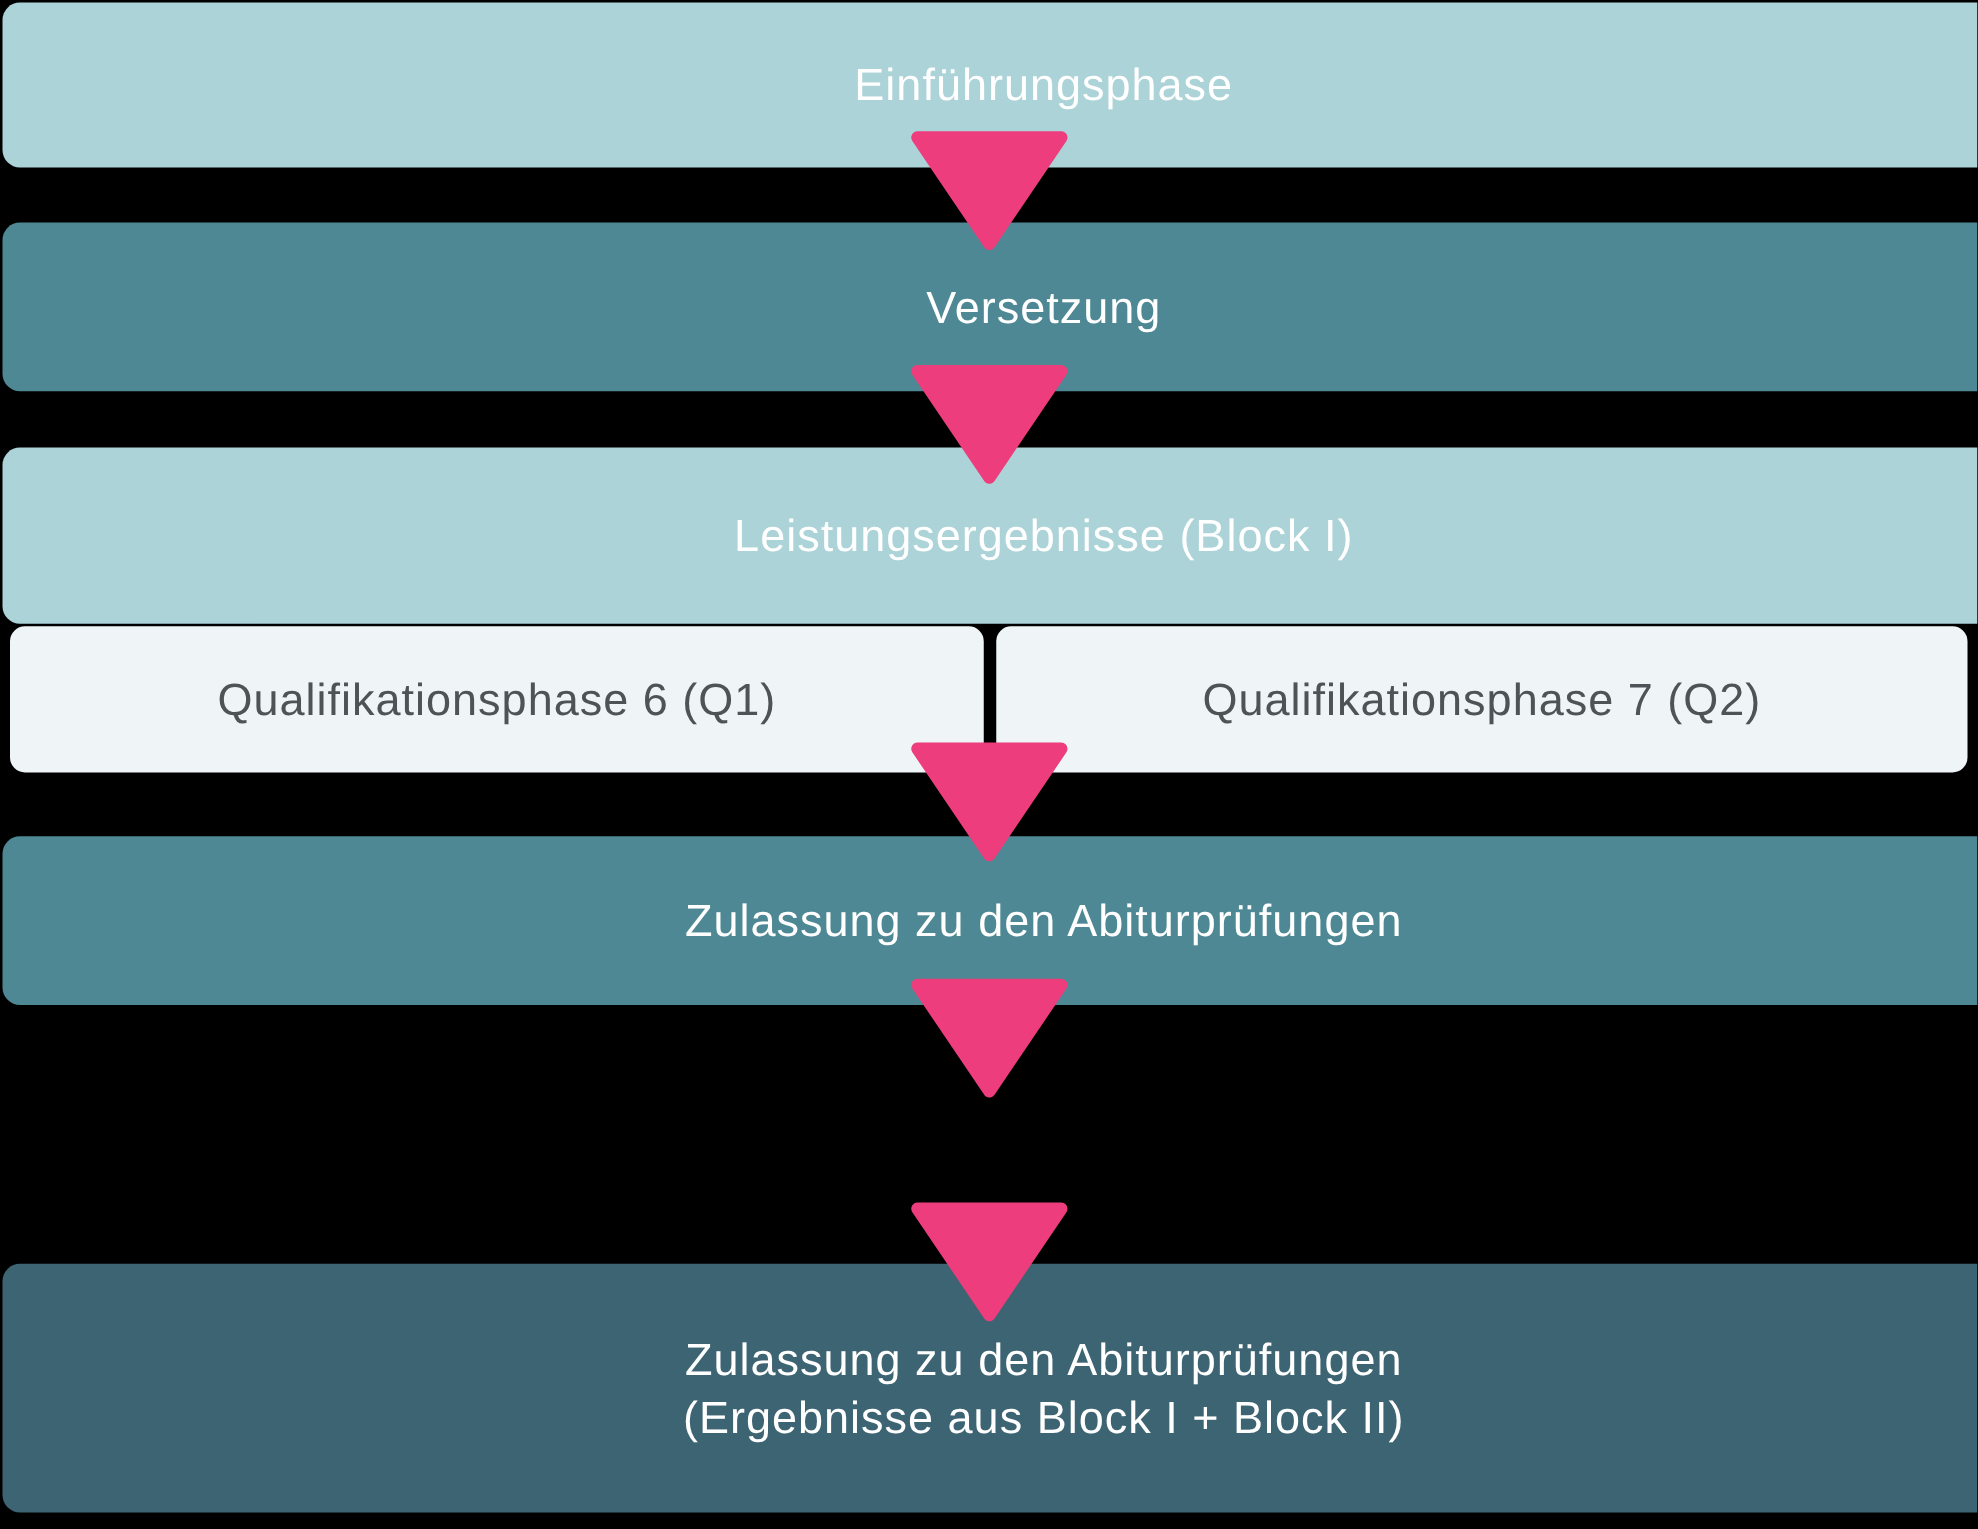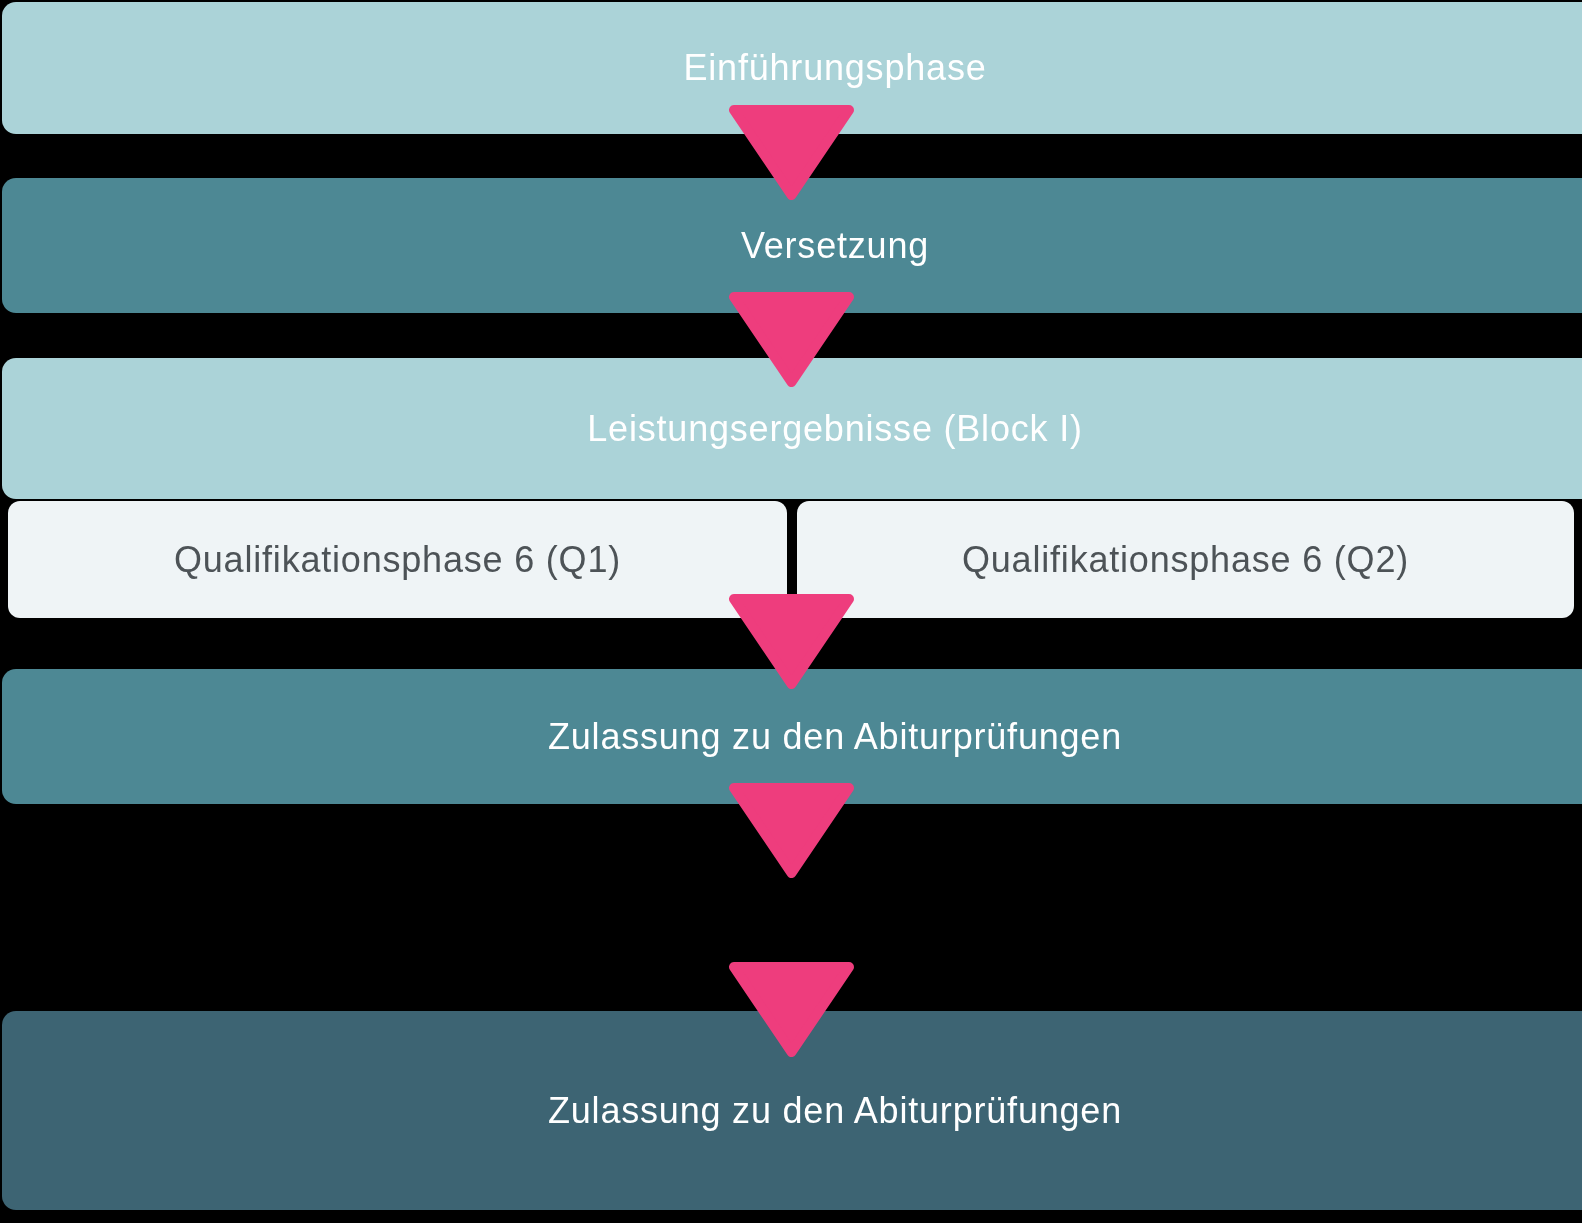"Qualifikationsphase 6 (Q2)" span { text: 6 -> 7 }
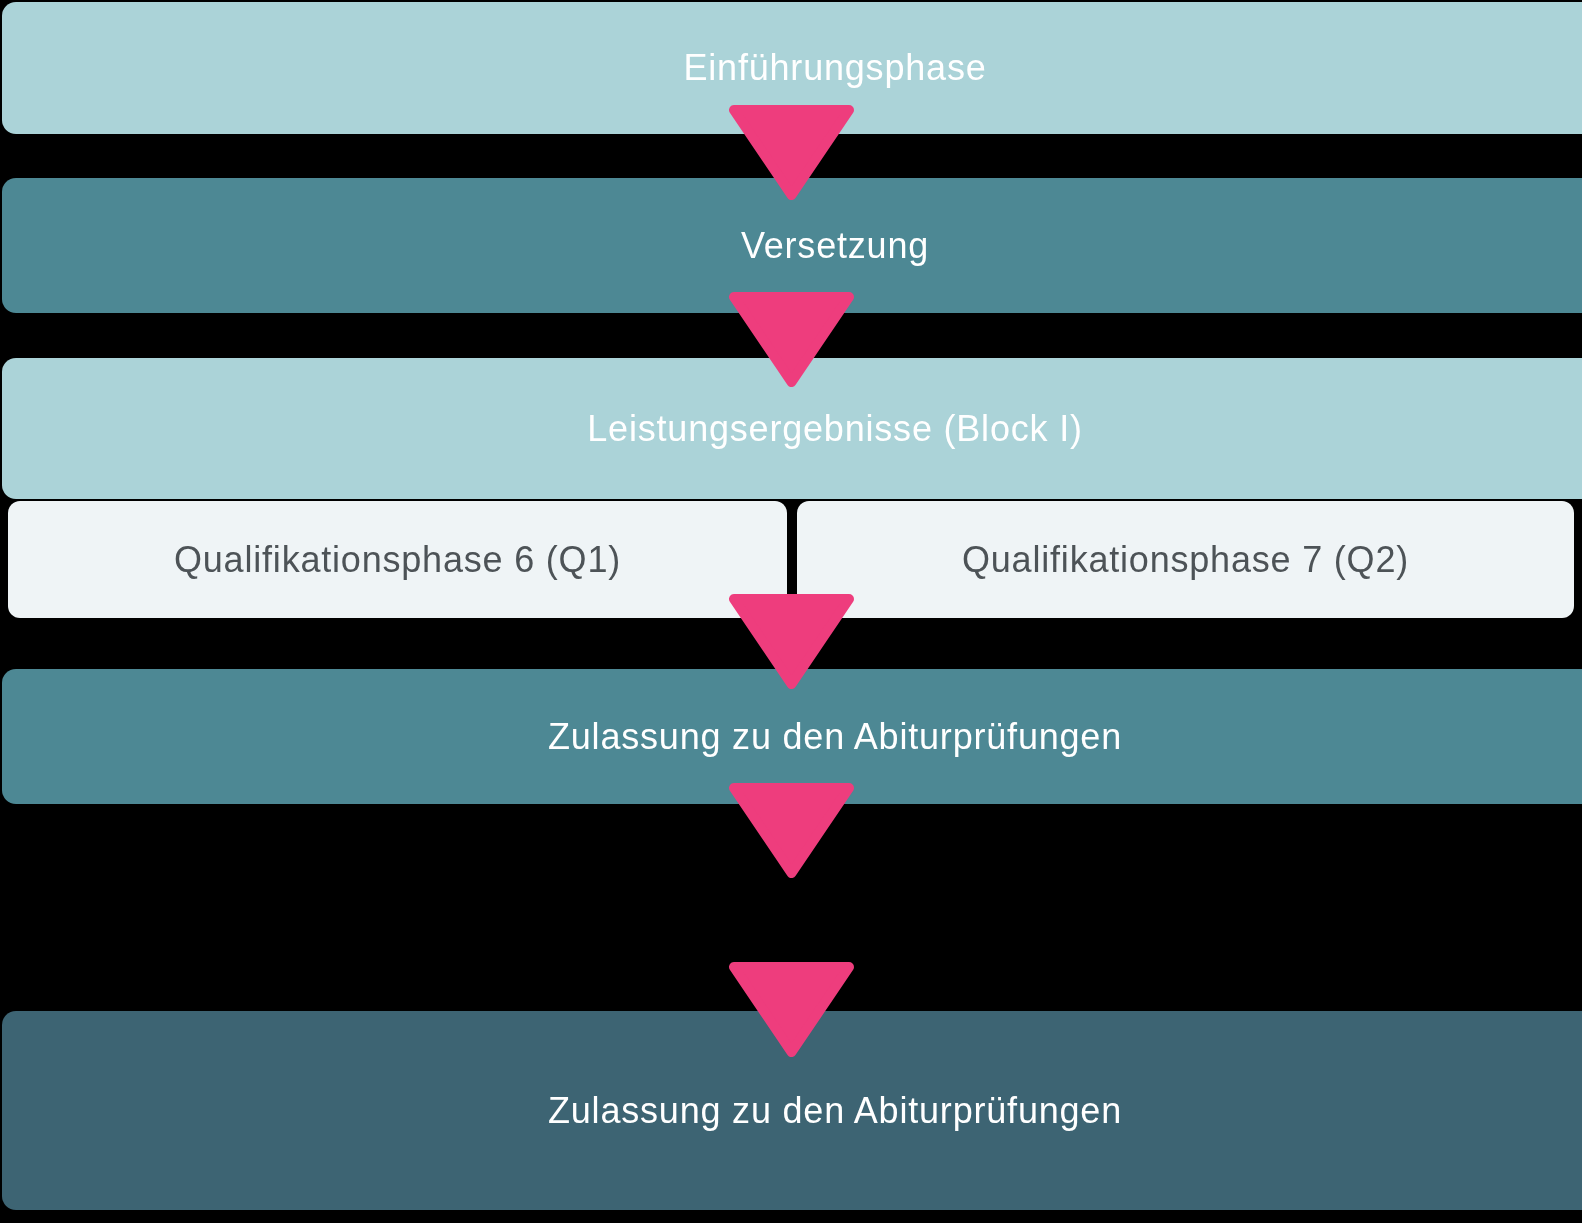"(Ergebnisse aus Block I +" span { html: none -> <span>(Ergebnisse aus Block I + Block II)</span> }
